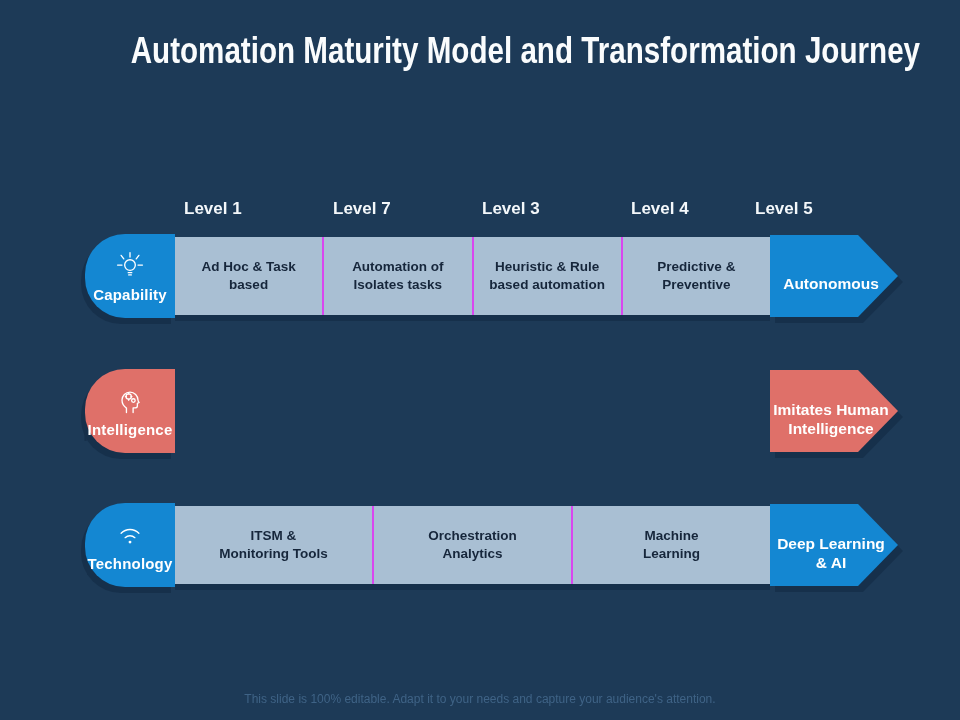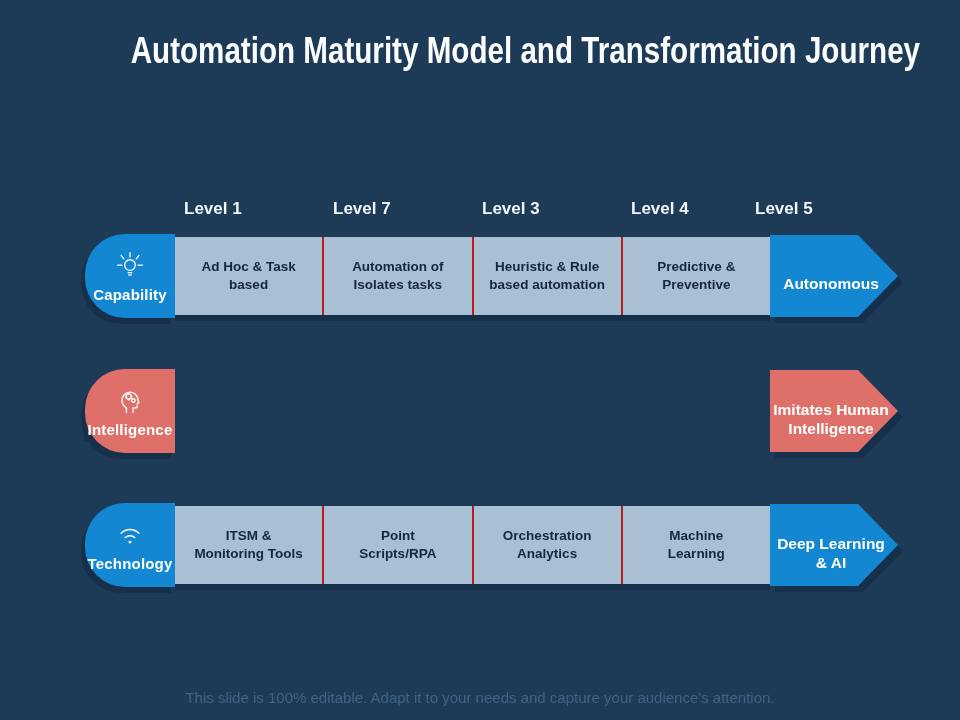"Automation of" .row.blue .cell + .cell { border-left: 2px solid #b91c1c -> 2px solid #d946ef }
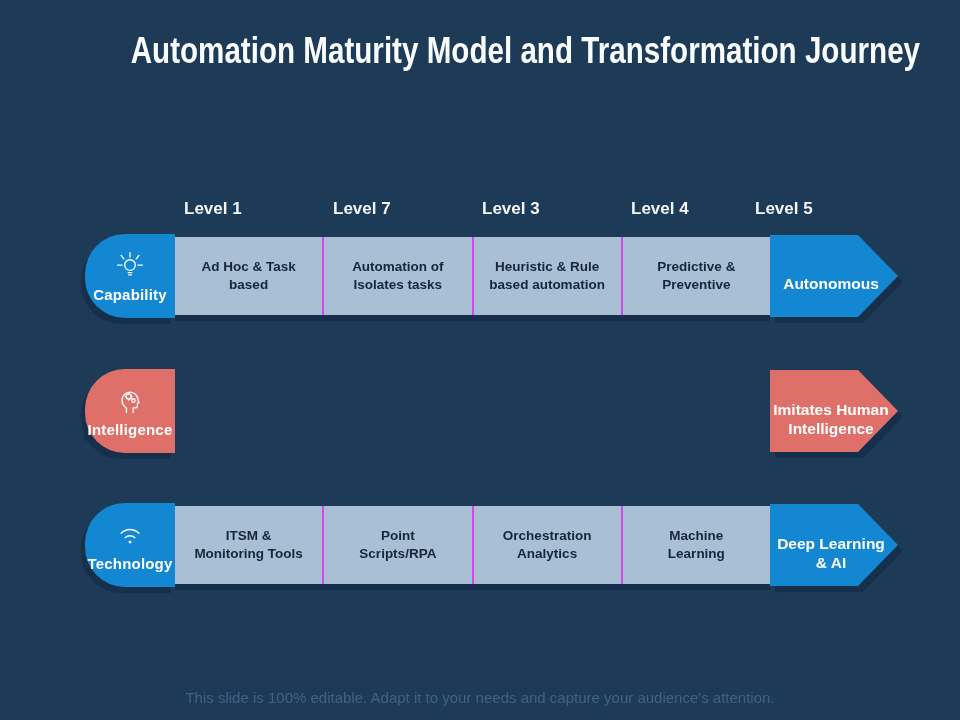"Point" div.cell { html: <div>Point Scripts/RPA</div> -> none }
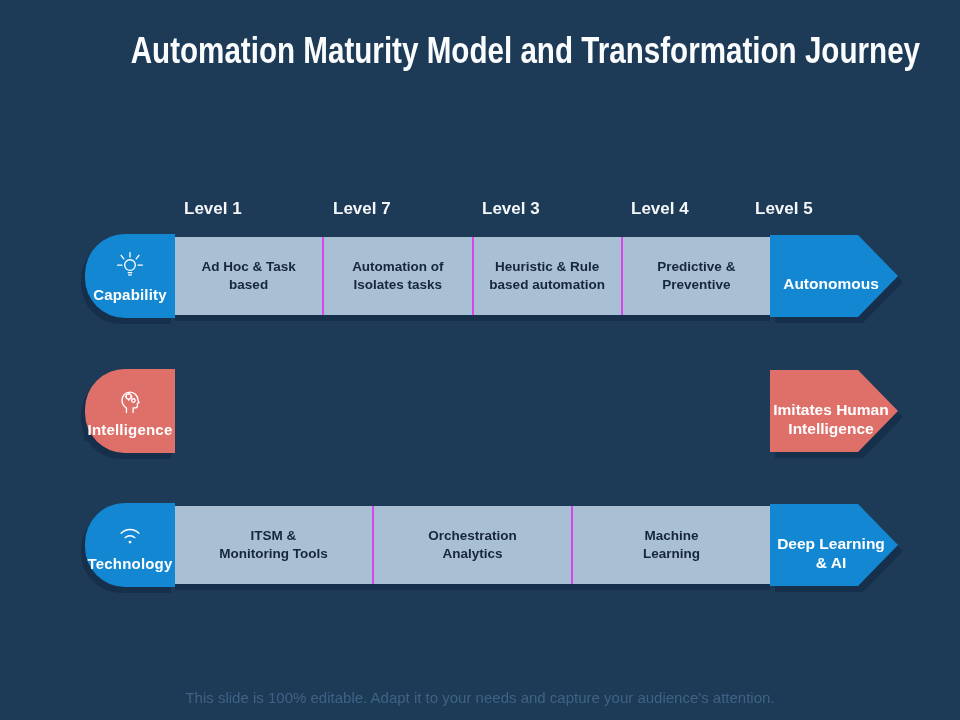"This slide is 100% editable." .footer { font-size: 15px -> 12px }
